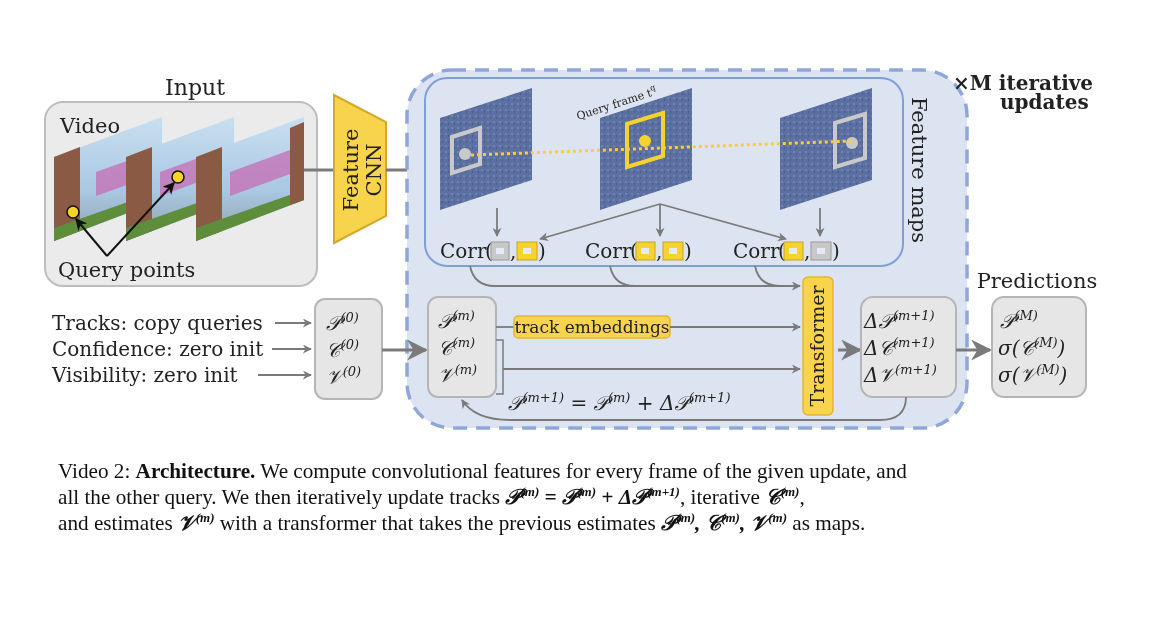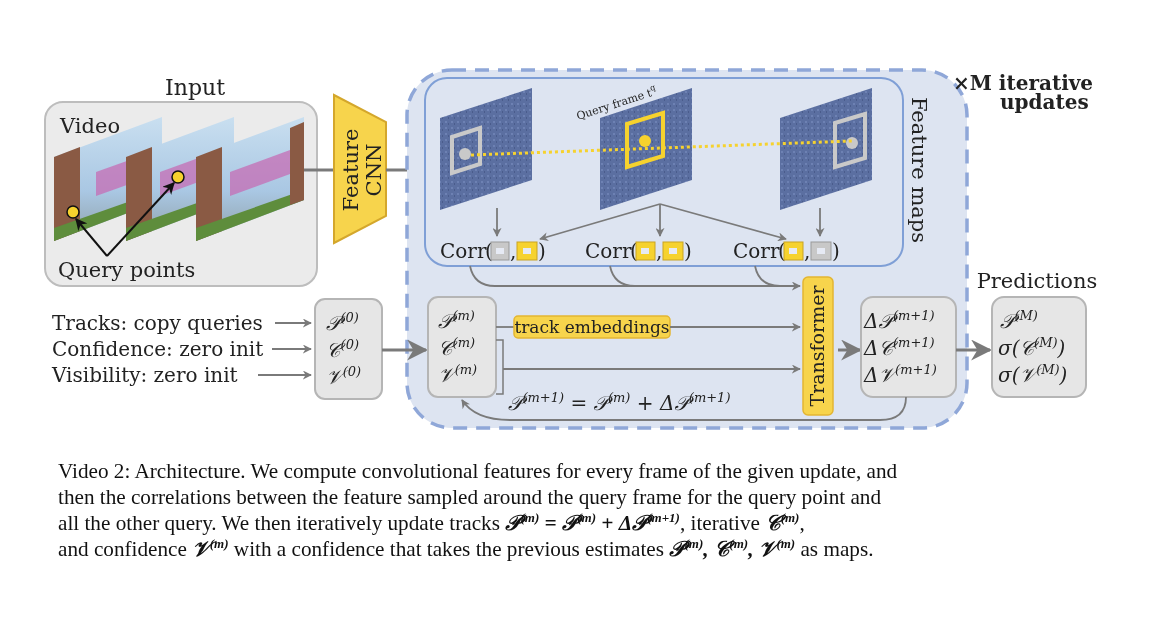"Architecture." .caption b { font-weight: normal -> bold }
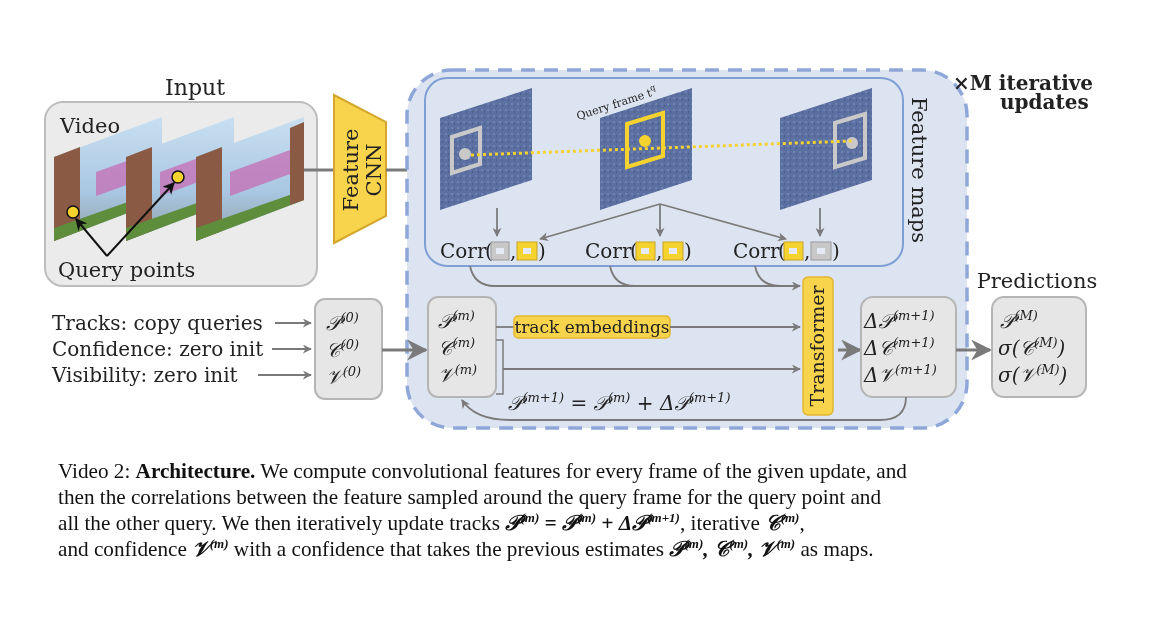"then the correlations between the" div { html: <div>then the correlations between the feature sampled around the query frame for the query point and</div> -> none }
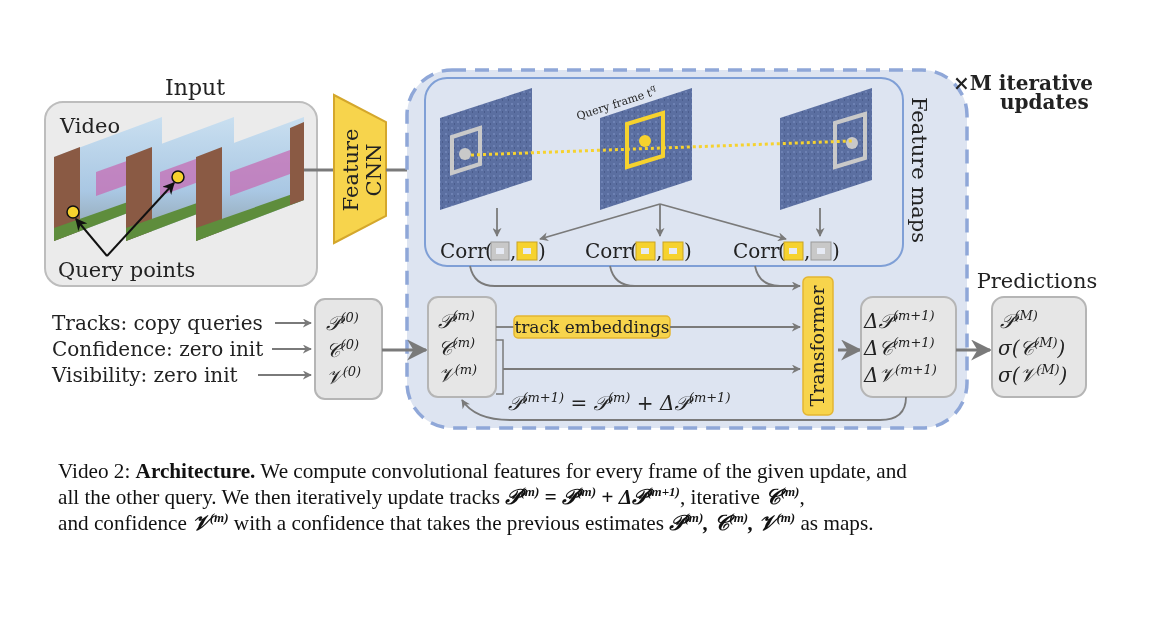"and confidence" span { text: confidence -> estimates }
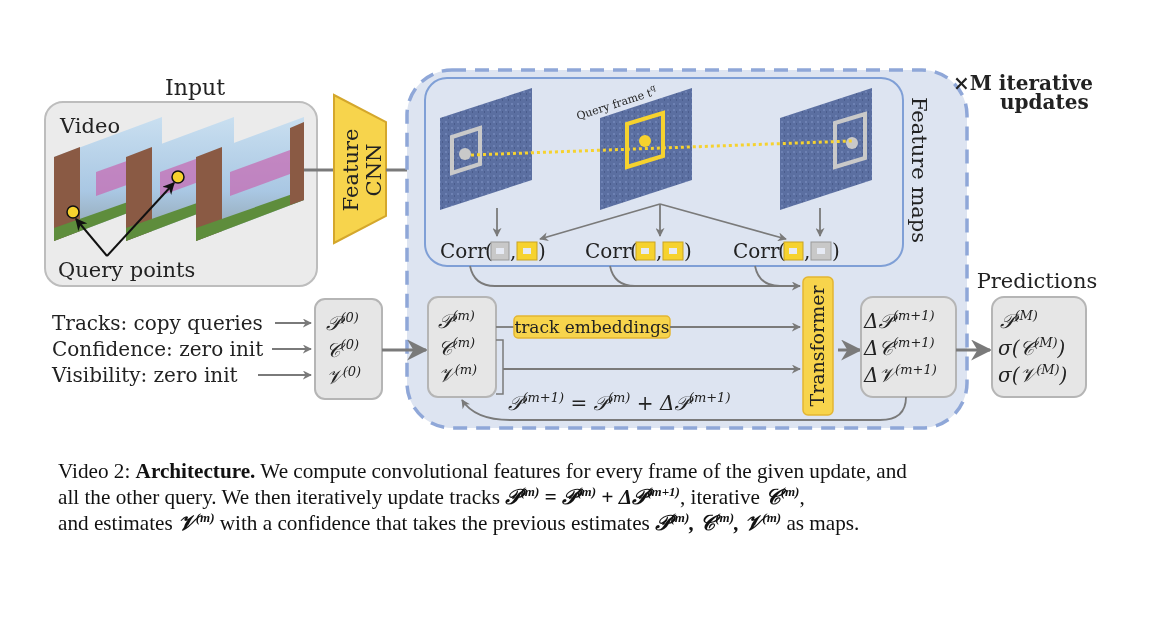"with a confidence that takes" span { text: confidence -> transformer }
